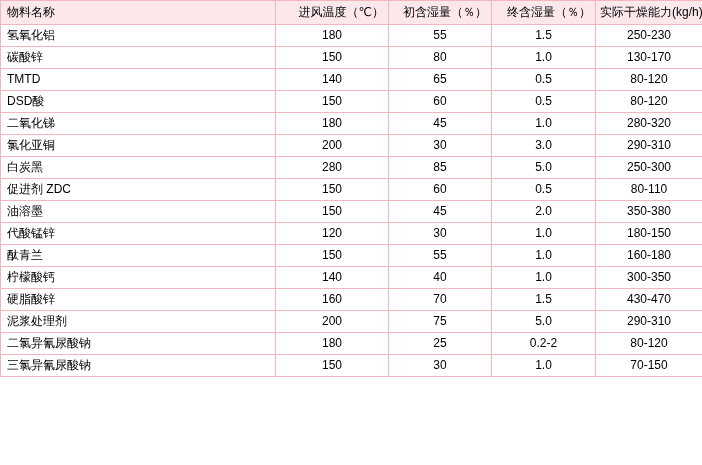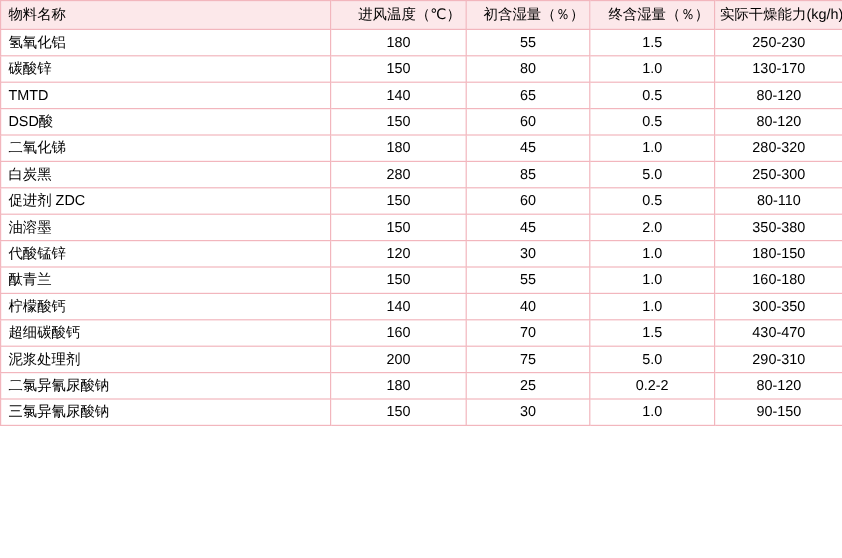"氯化亚铜" tr { html: none -> <tr> <td>氯化亚铜</td> <td>200</td> <td>30</td> <td>3.0</td> <td>290-310</td> </tr> }
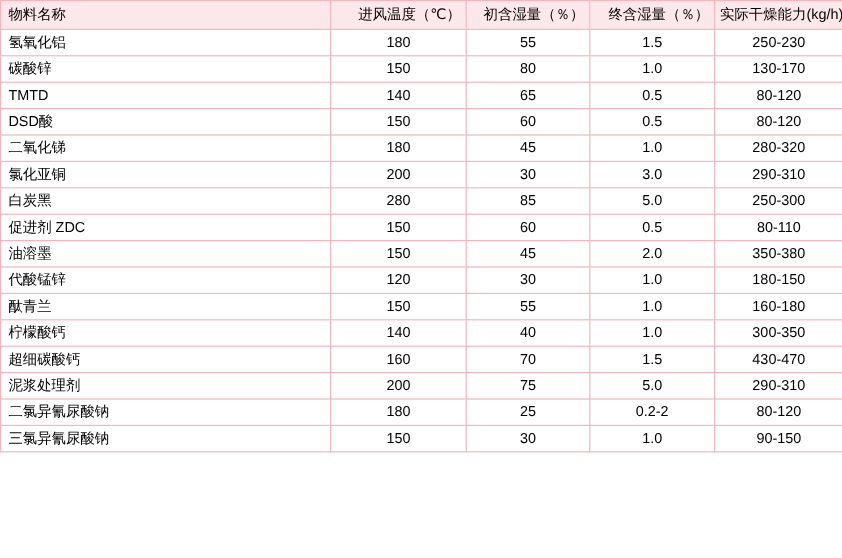"超细碳酸钙" td.col-name { text: 超细碳酸钙 -> 硬脂酸锌 }
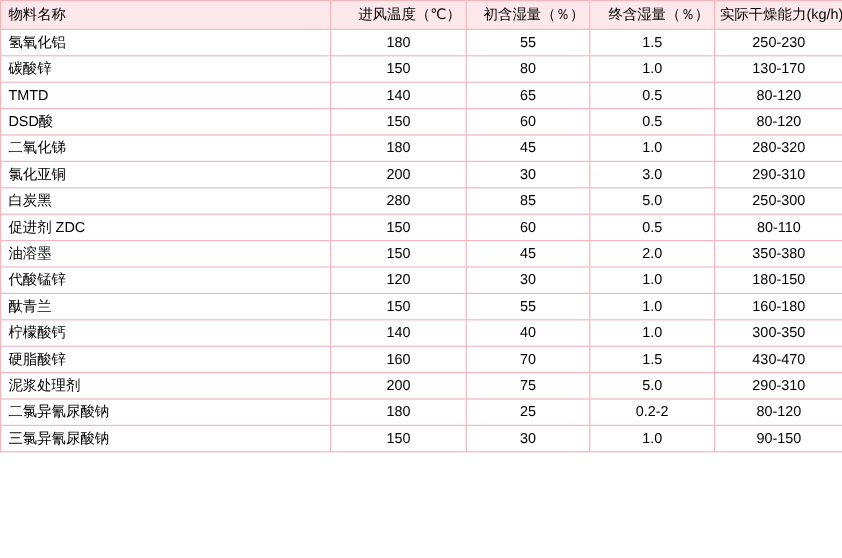"90-150" td.num { text: 90-150 -> 70-150 }
